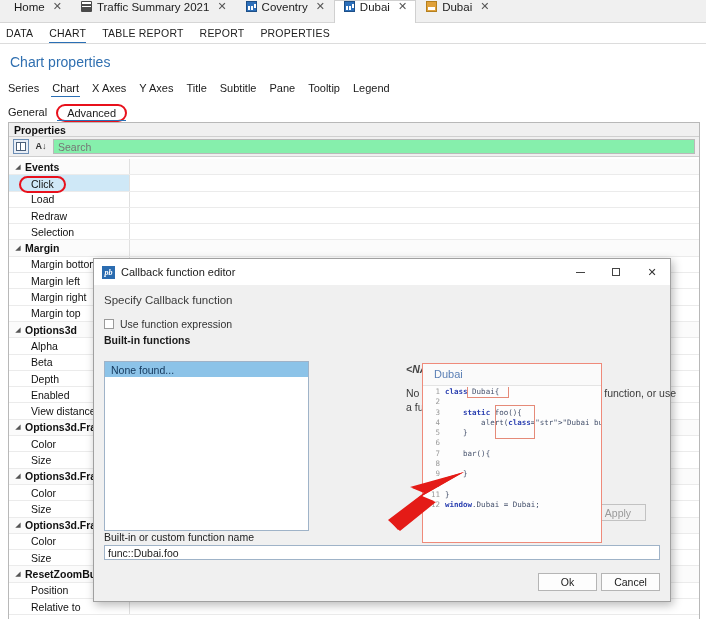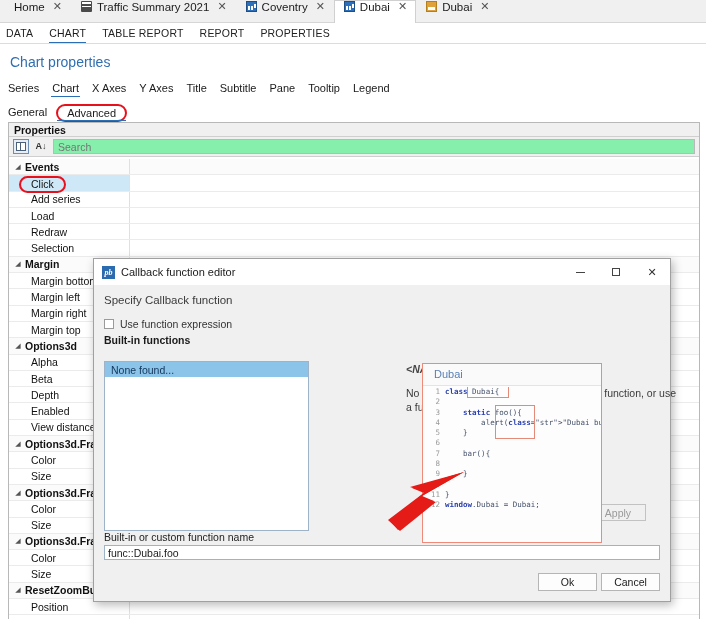"Add series" div.prow { html: <div> <span>Add series</span> <span></span> </div> -> none }
